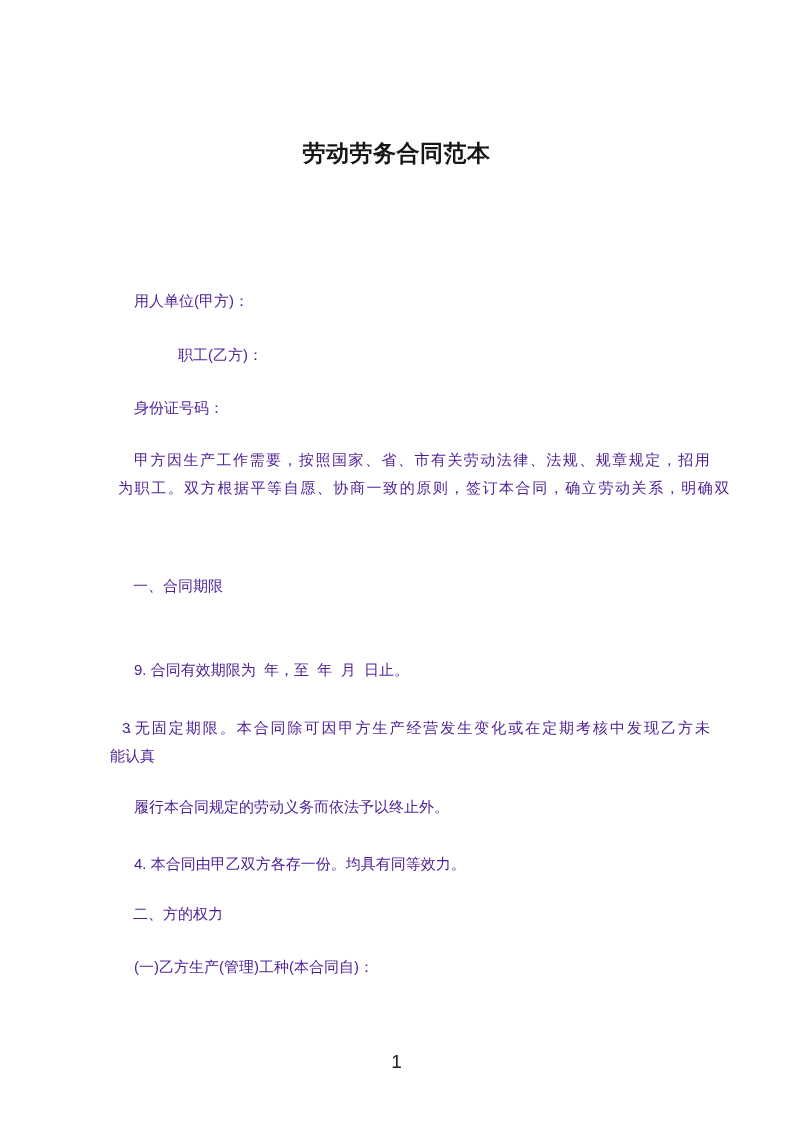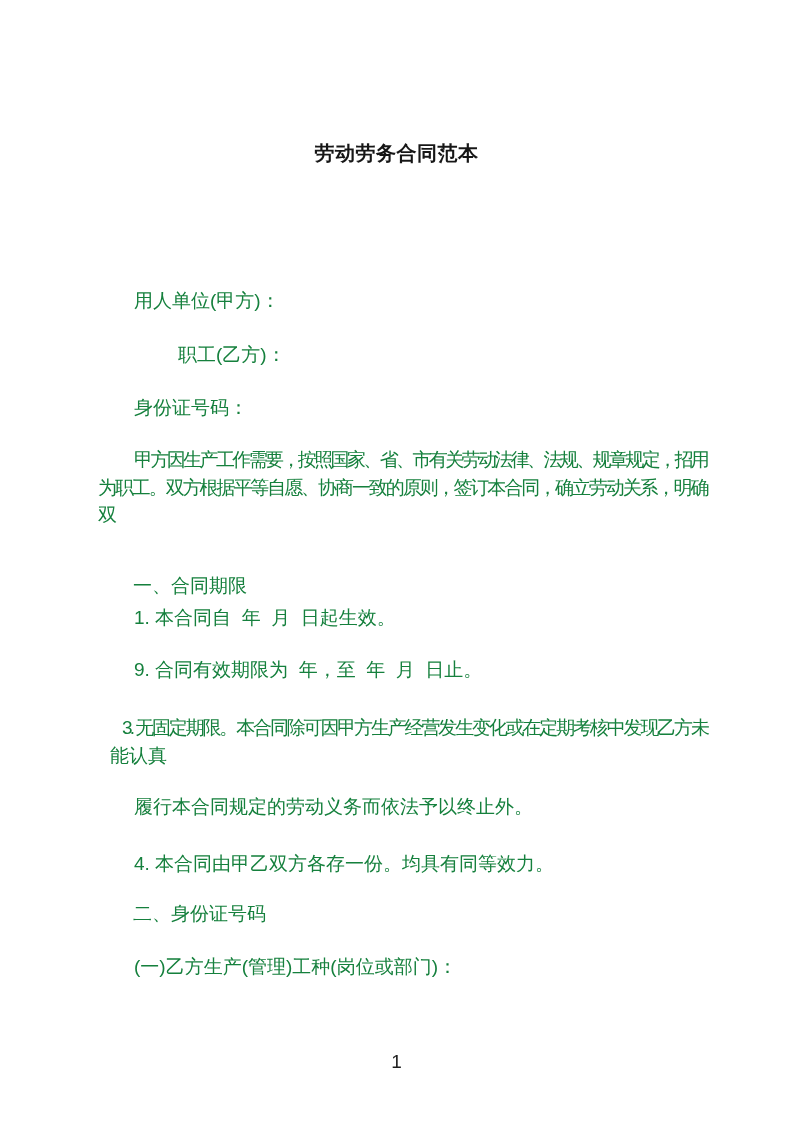"劳动劳务合同范本" .doc-title { font-size: 20px -> 23px }
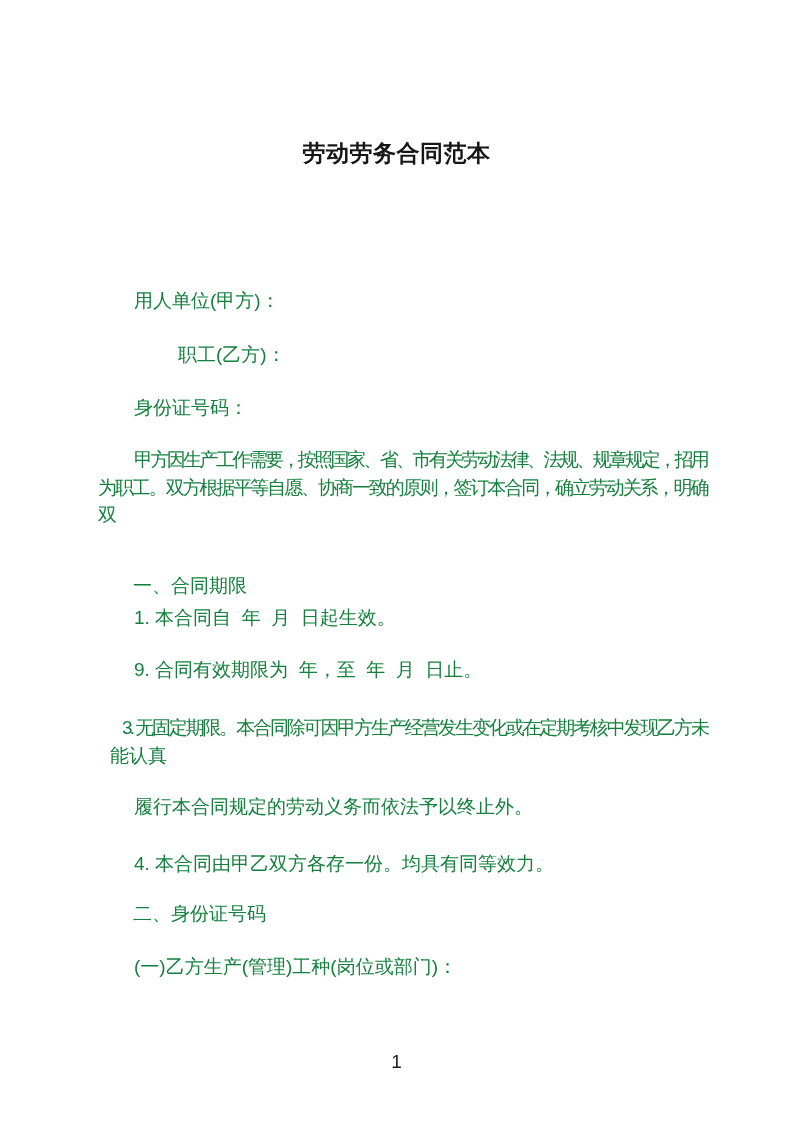"用人单位(甲方)：" .ln { color: #15803d -> #4c1d95; font-size: 19px -> 15px }
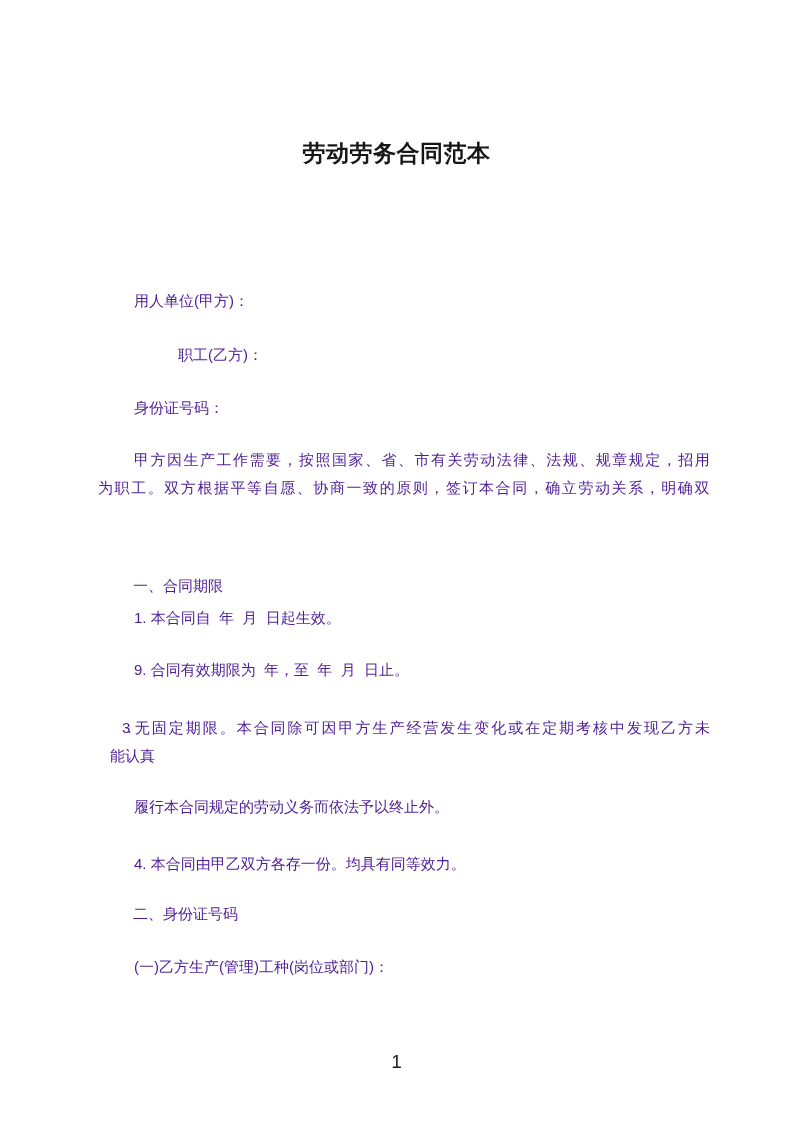"为职工。双方根据平等自愿、协商一致的原则，签订本合同，确立劳动关系，明确双" .pos-i2 { margin-left: none -> 20px }
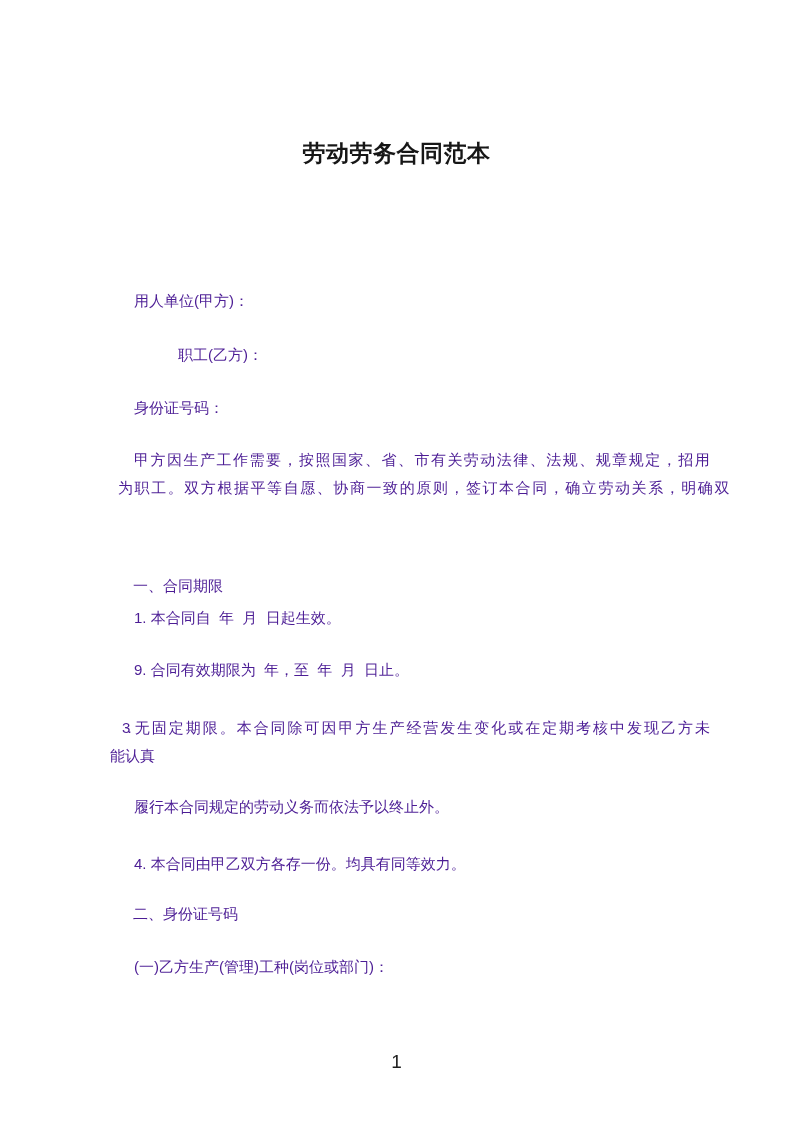"1. 本合同自 年 月 日起生效。" div.ln { html: <div>1. 本合同自 年 月 日起生效。</div> -> none }
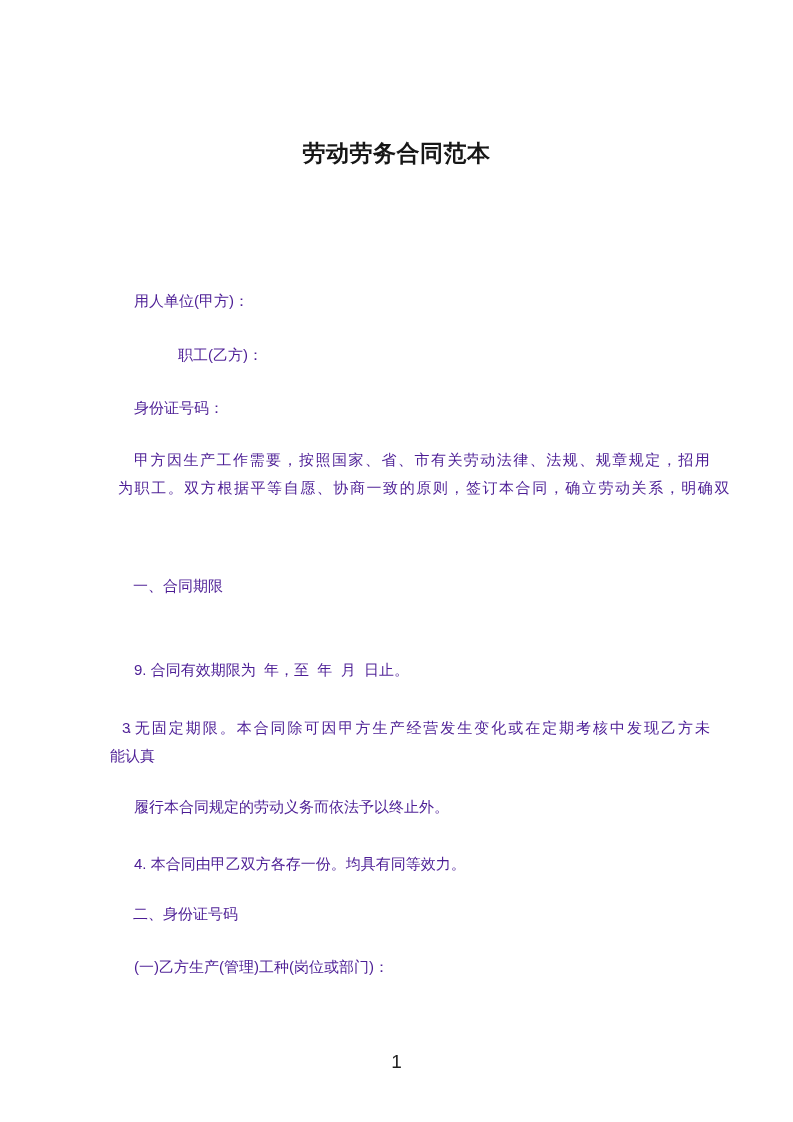"二、身份证号码" div.ln { text: 身份证号码 -> 方的权力 }
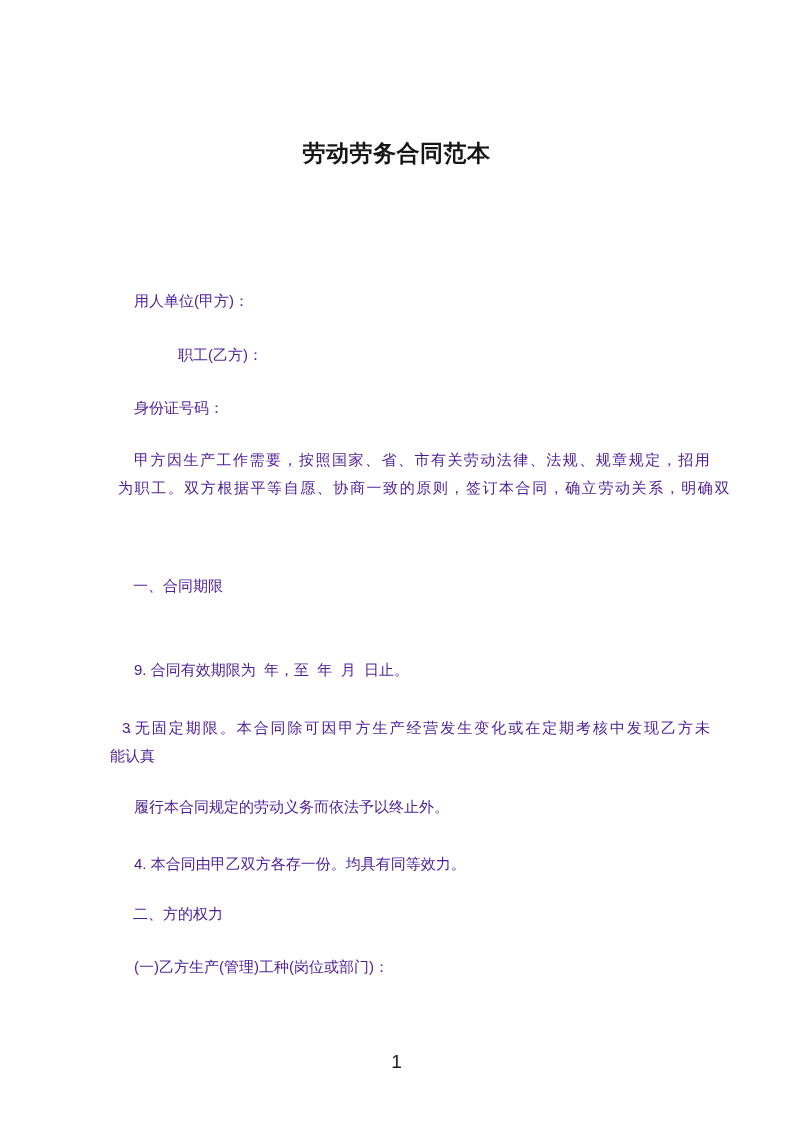"(一)乙方生产(管理)工种(岗位或部门)：" div.ln { text: 岗位或部门 -> 本合同自 }
